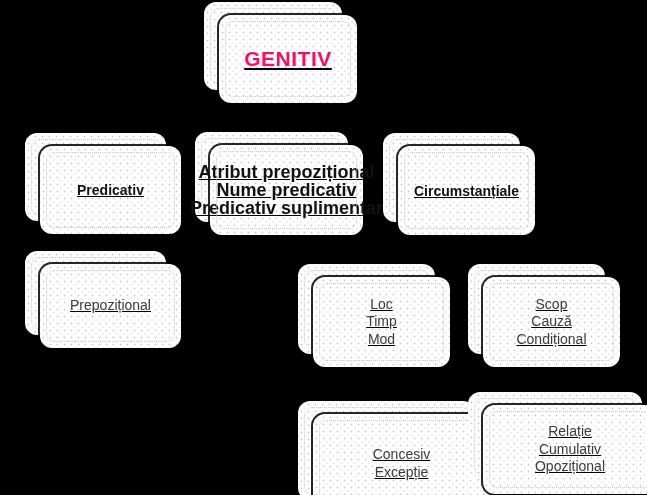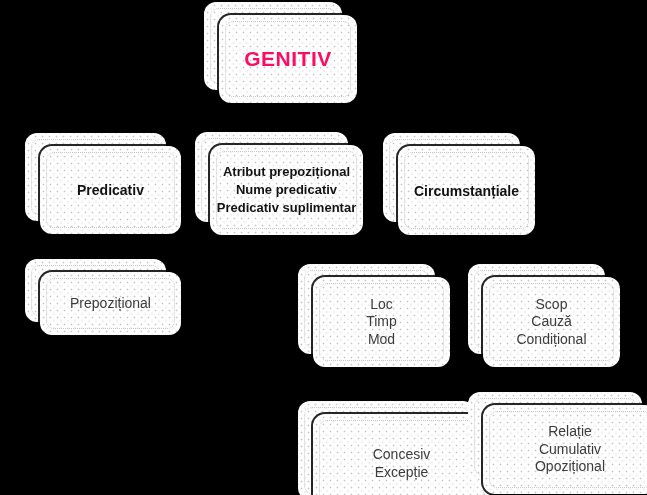"GENITIV" .card.front { text-decoration: none -> underline }
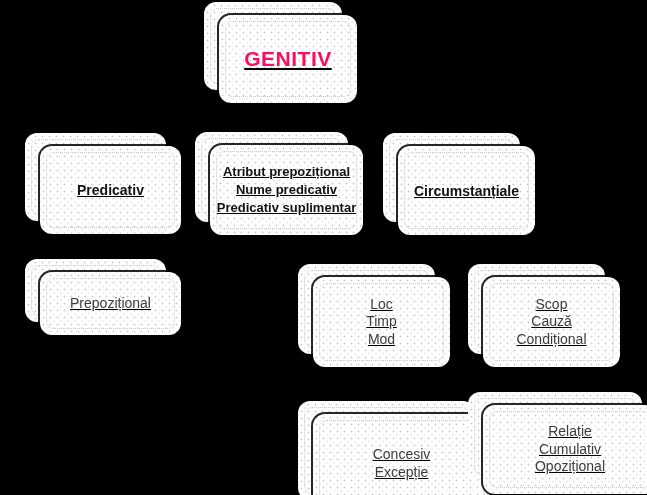"Atribut prepozițional" .t-bold.tight .line { font-size: 13px -> 18px }
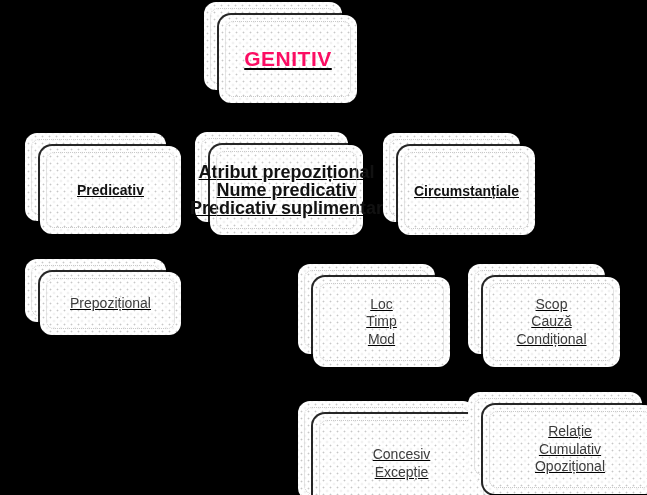"Prepozițional" .n4 { height: 63px -> 84px; top: 272px -> 264px }
